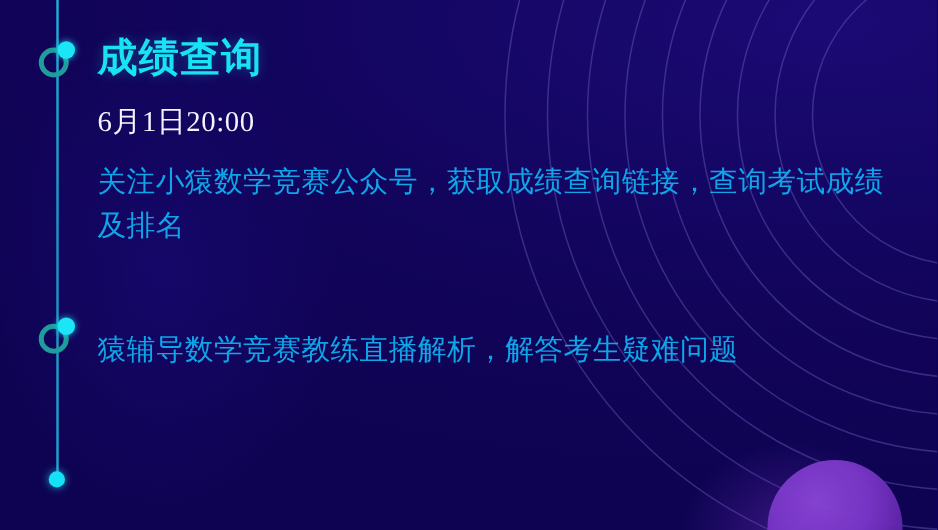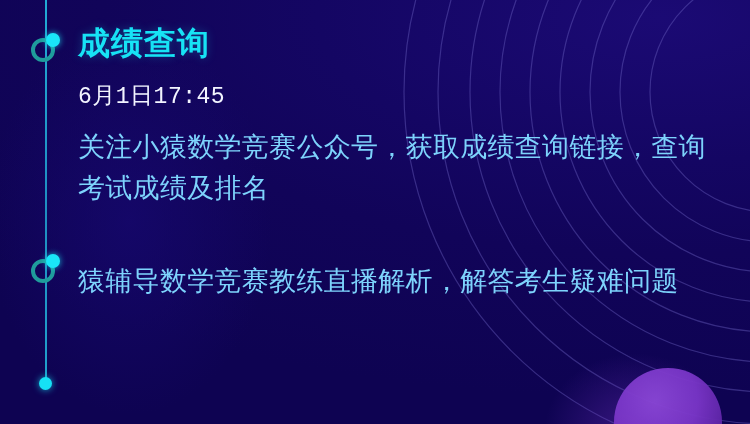"成绩查询" #poster { font-family: Liberation Mono, monospace -> Liberation Serif, serif }
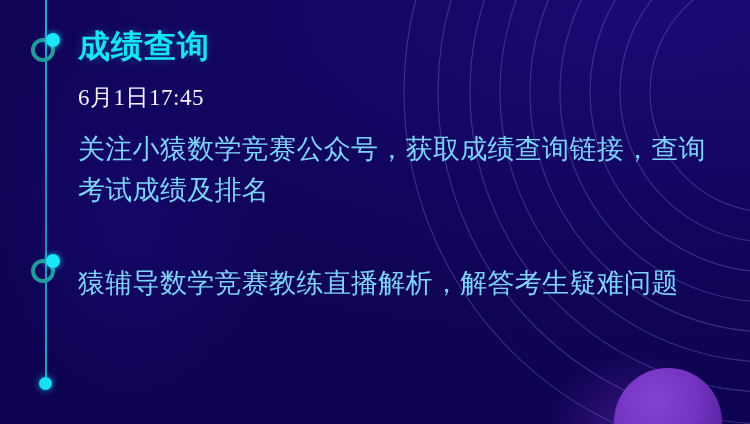"6月1日17:45" p.entry-time { text: 17:45 -> 20:00 }
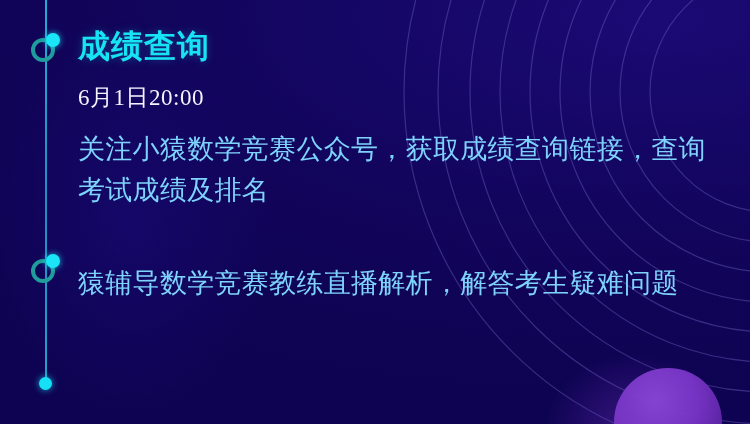"关注小猿数学竞赛公众号，获取成绩查询链接，查询考试成绩及排名" .entry-desc { color: #7dd3fc -> #0ea5e9; font-size: 27px -> 23px }
